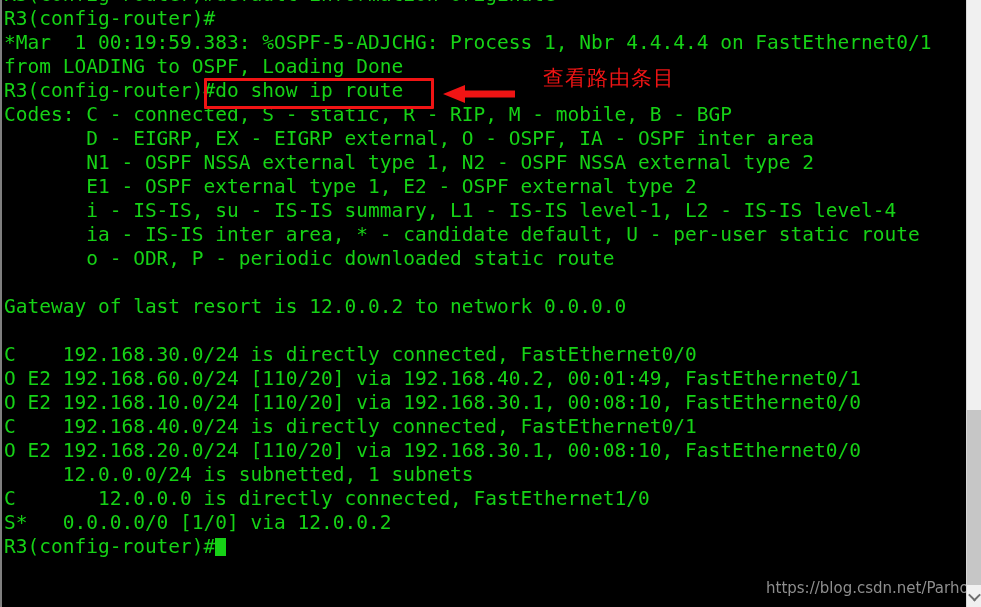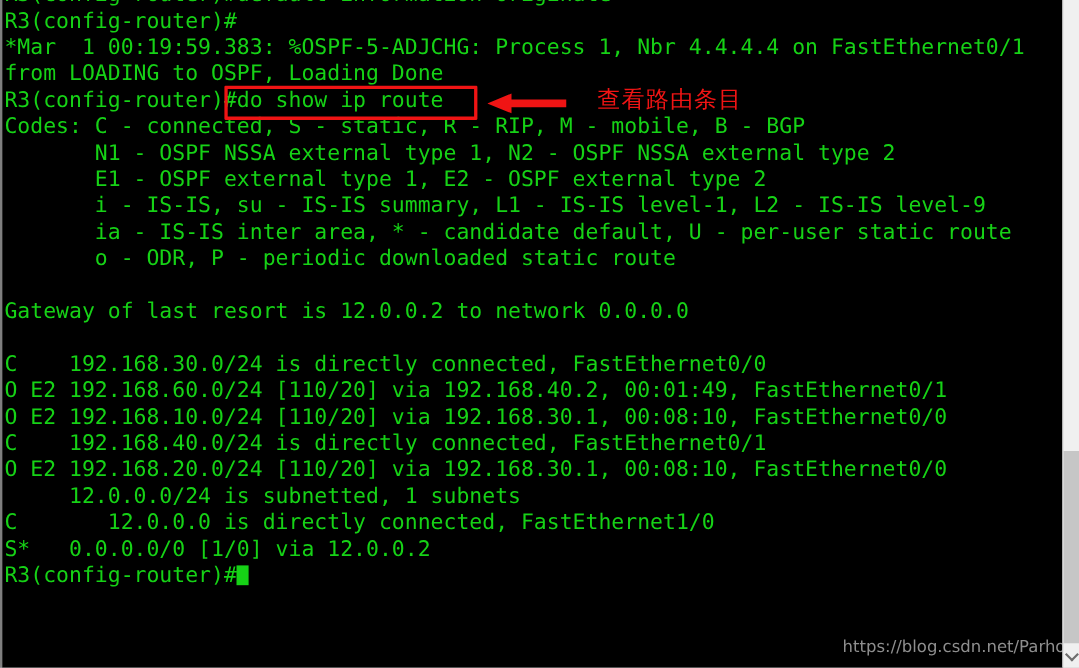"R3(config-router)#" #screen { background: #ffffff -> #fef9c3 }
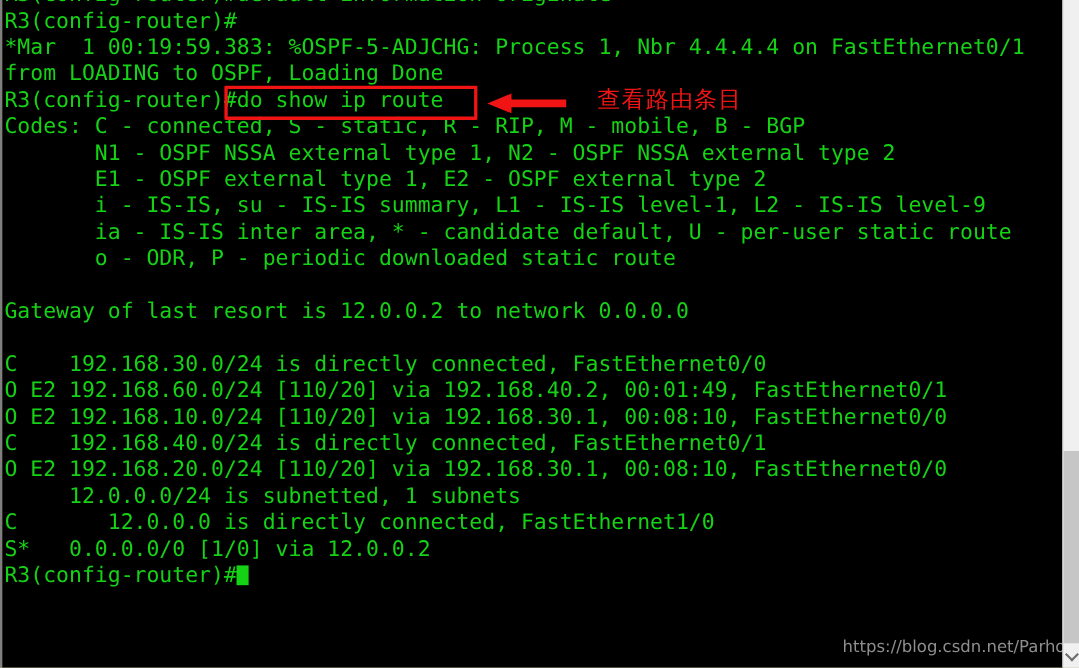"查看路由条目" #annot-text { top: 76px -> 64px }
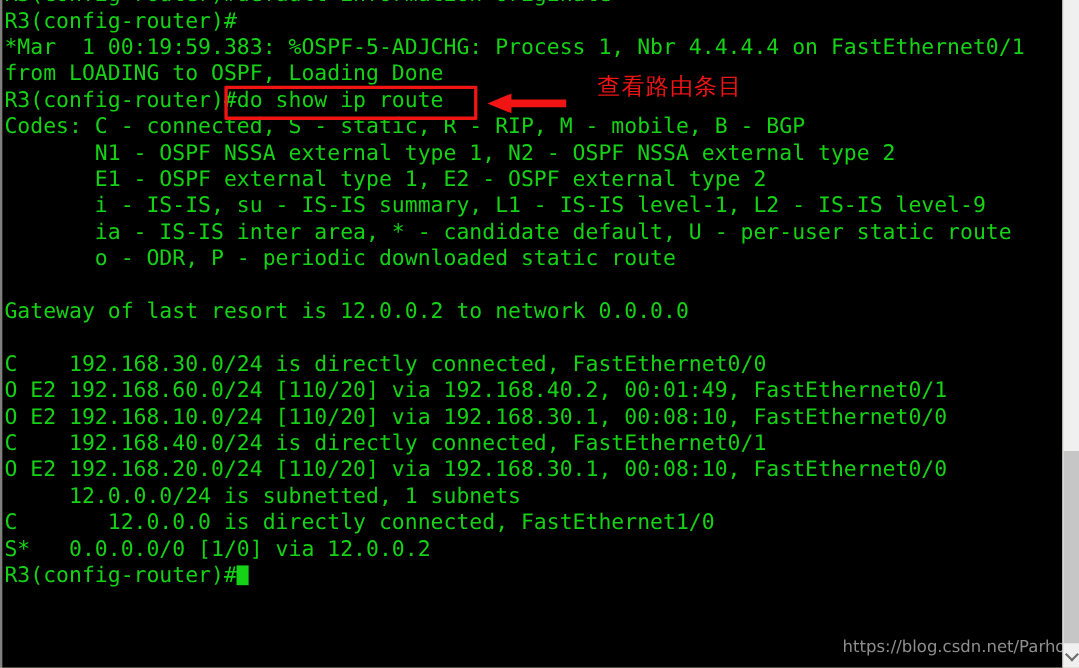"D - EIGRP, EX -" div.tline { html: none -> <div> D - EIGRP, EX - EIGRP external, O - OSPF, IA - OSPF inter area</div> }
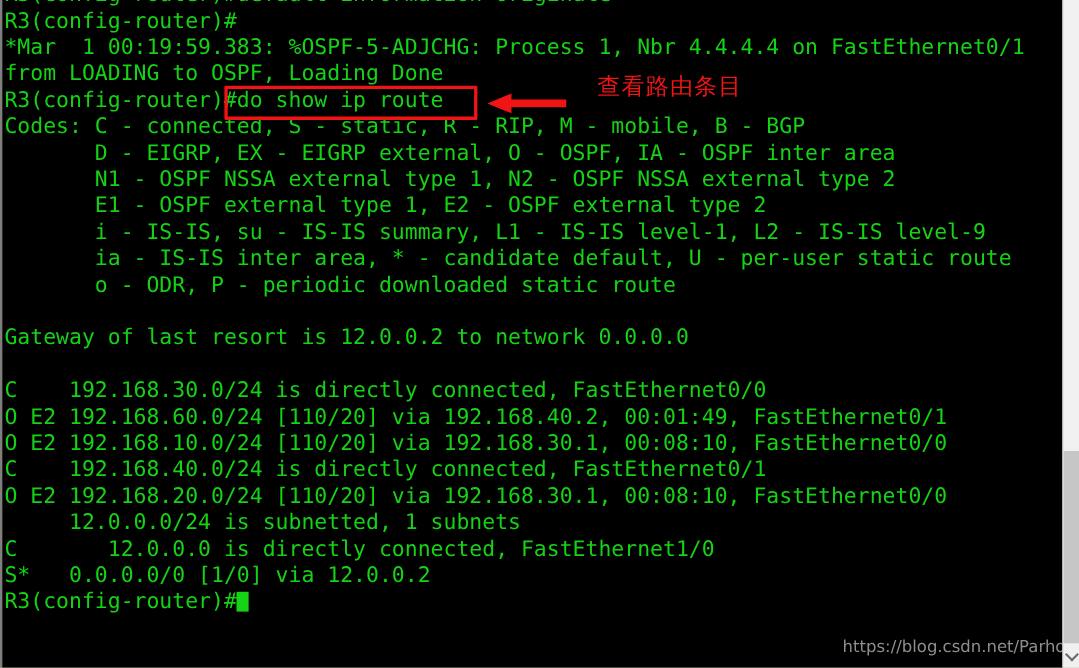"i - IS-IS, su -" div.tline { text: level-9 -> level-4 }
